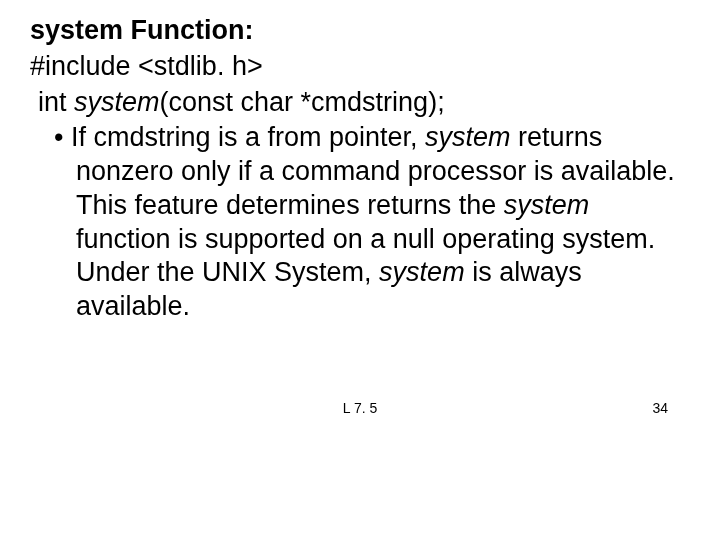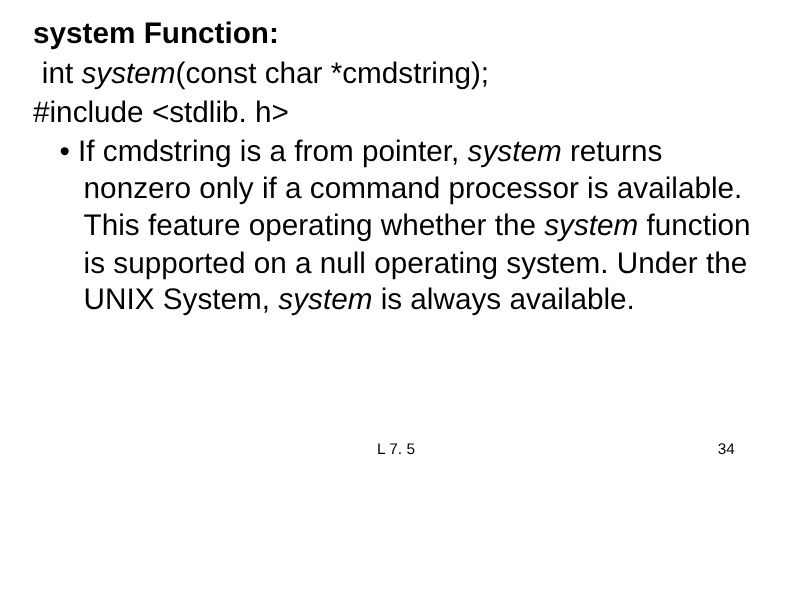"int system(const char *cmdstring);" div.plain { order: before "#include <stdlib. h>" -> after "#include <stdlib. h>" }
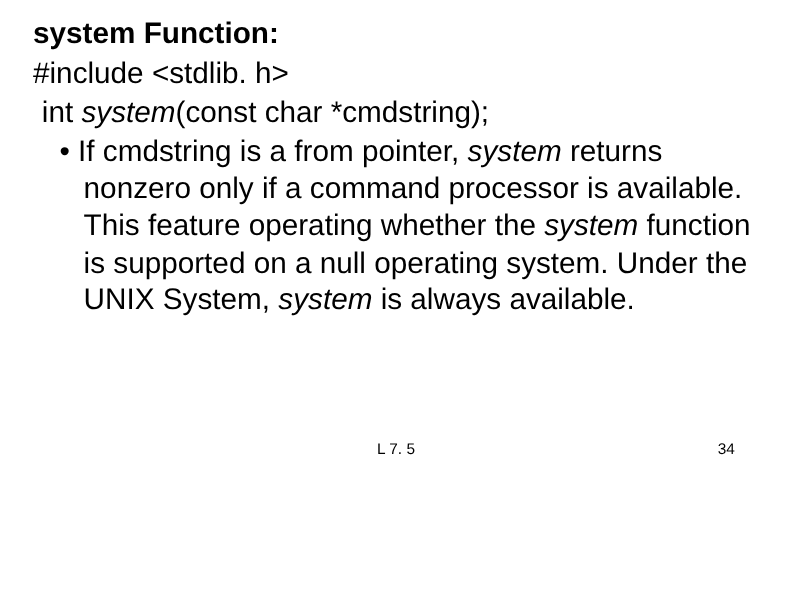"returns nonzero only if a" span { text: operating whether -> determines returns }
